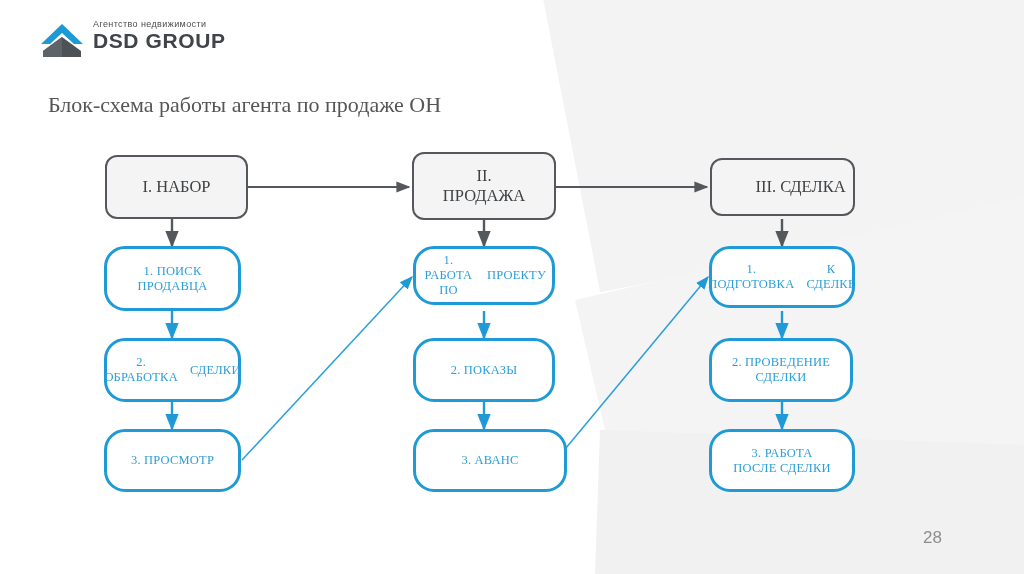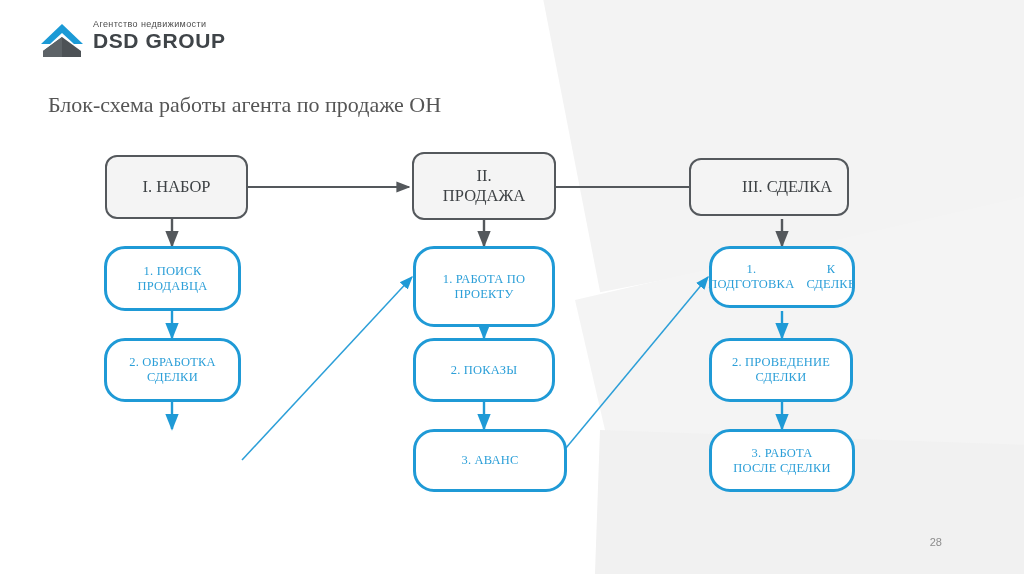"III. СДЕЛКА" div.node { left: 689px -> 710px; width: 160px -> 145px }
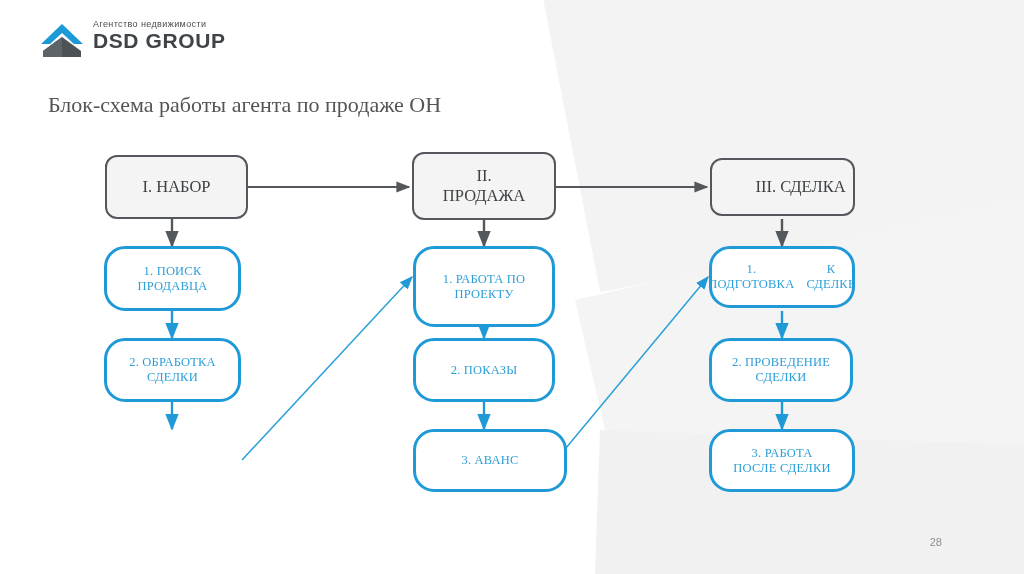"1. РАБОТА ПО" div.node { flex-direction: column -> none; height: 81px -> 59px }
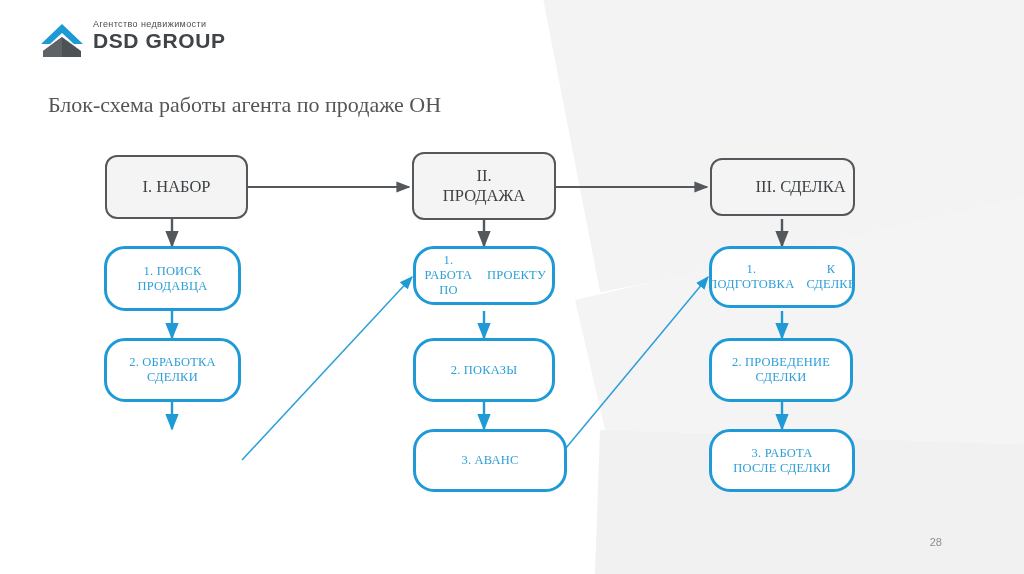"2. ОБРАБОТКА" div.node { flex-direction: column -> none }
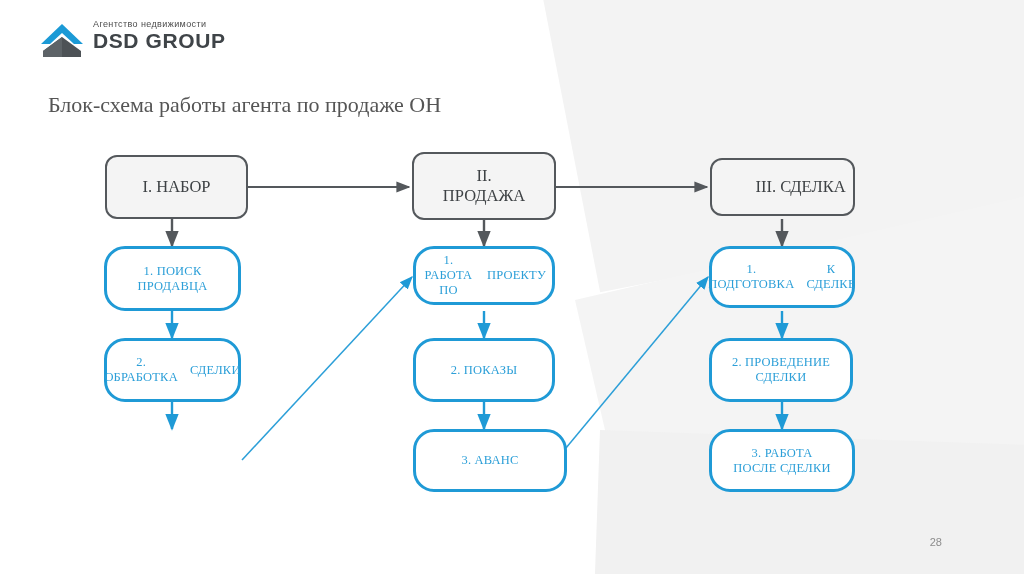"3. ПРОСМОТР" div.node { html: none -> <div> <span>3. ПРОСМОТР</span> </div> }
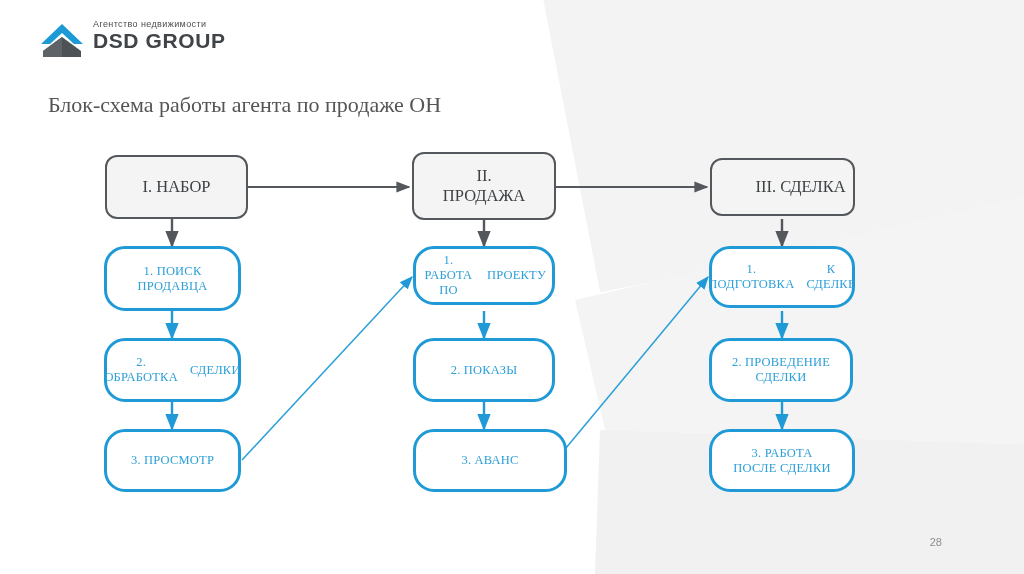"28" .page-number { font-size: 11px -> 17px }
